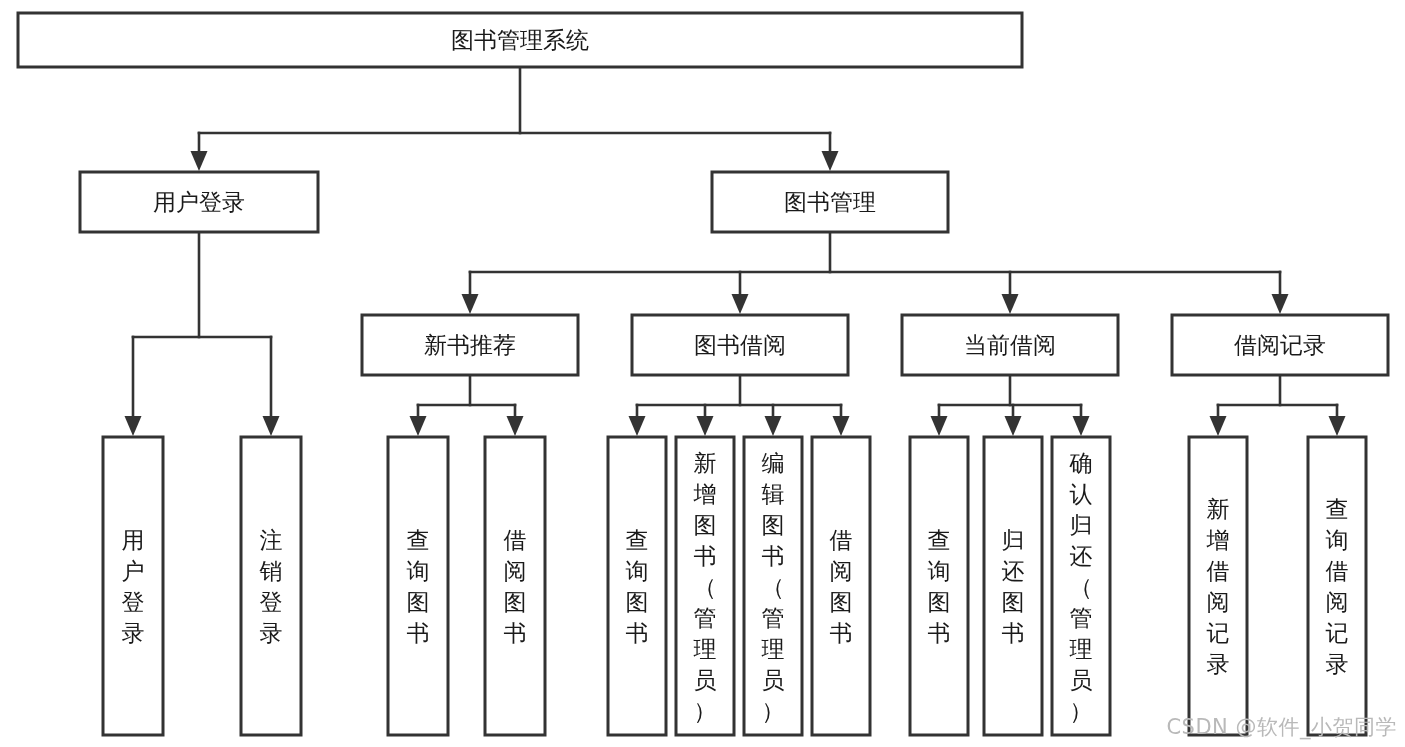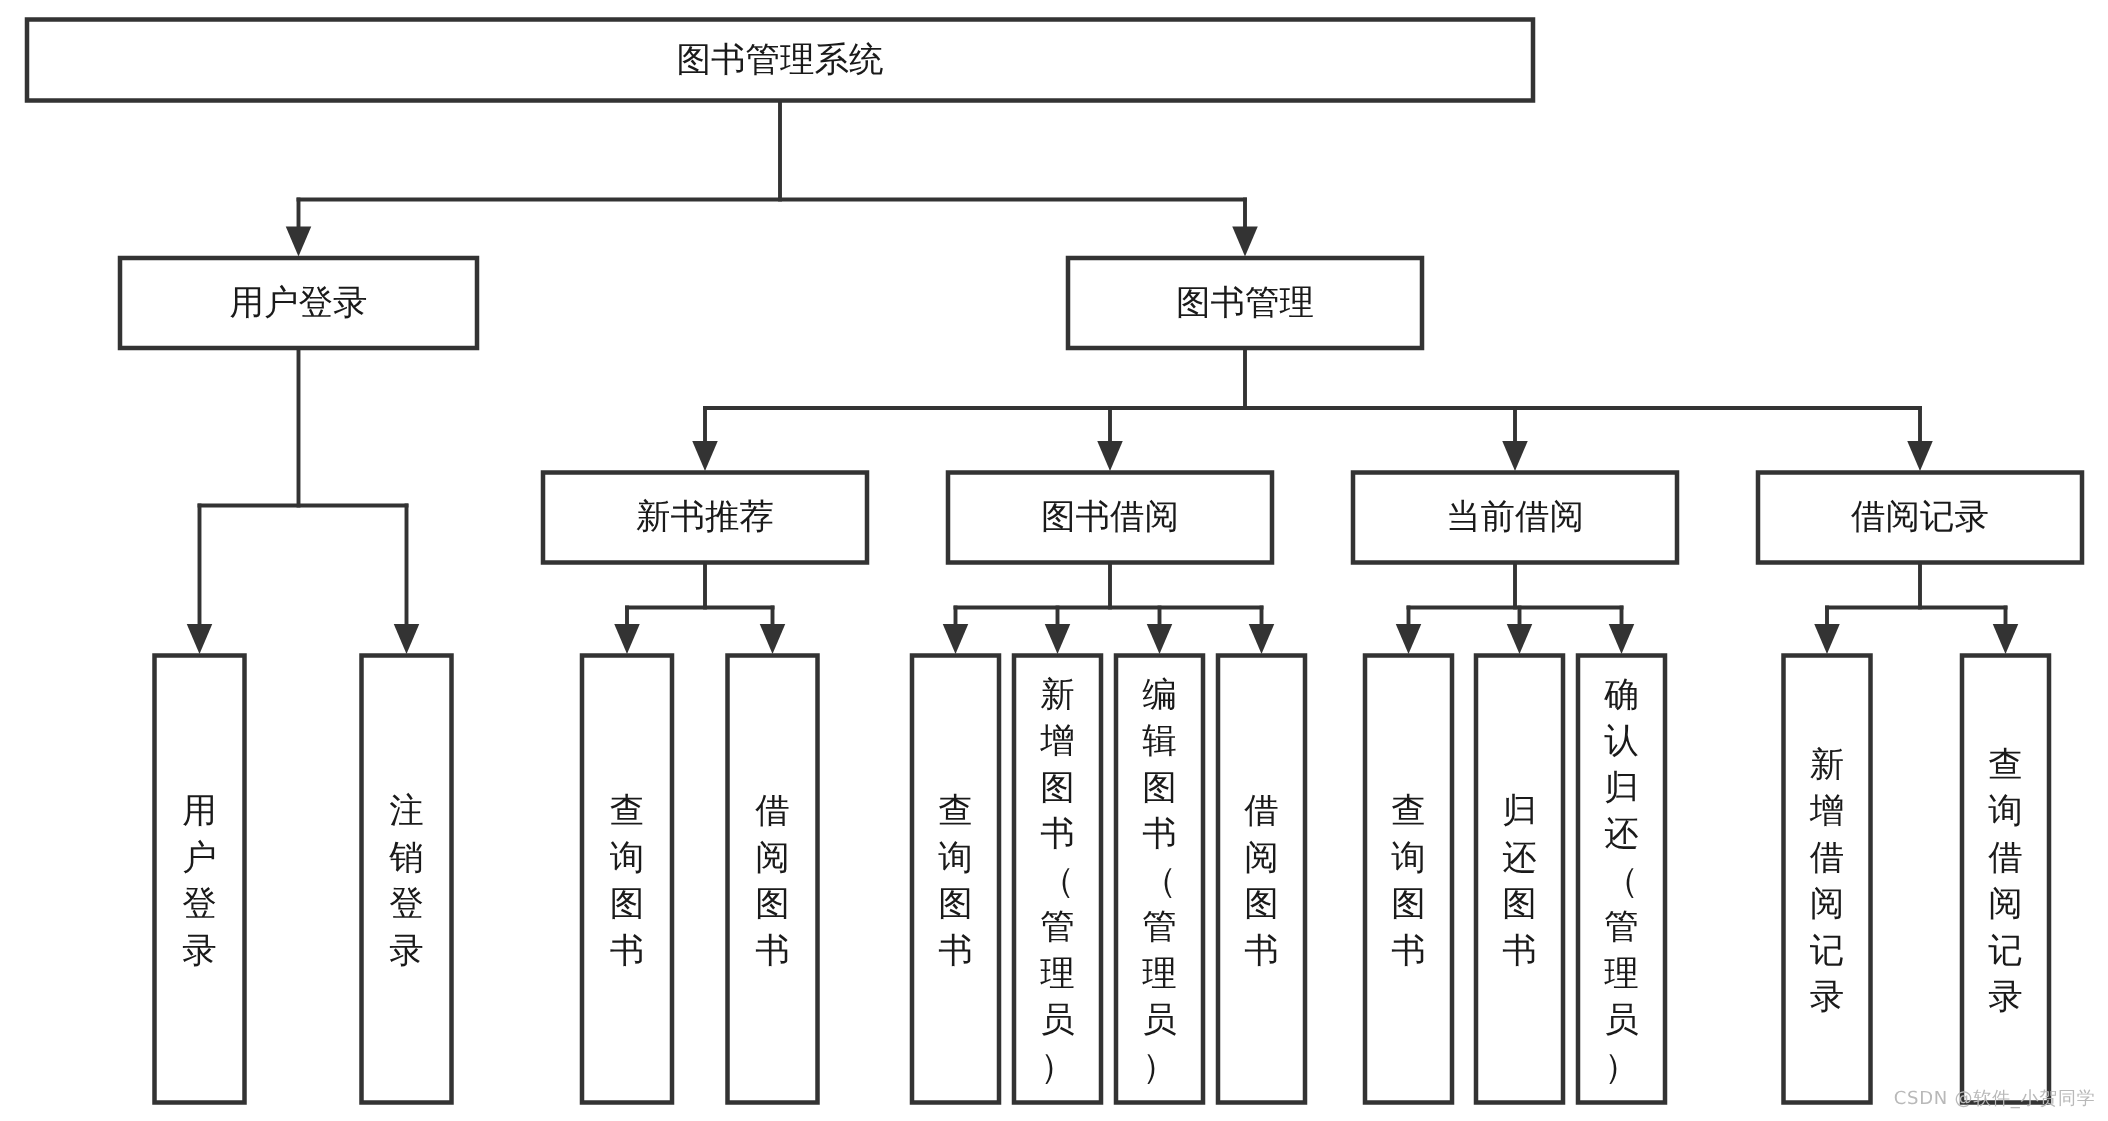"CSDN @软件_小贺同学" .watermark { font-size: 12px -> 21px }
